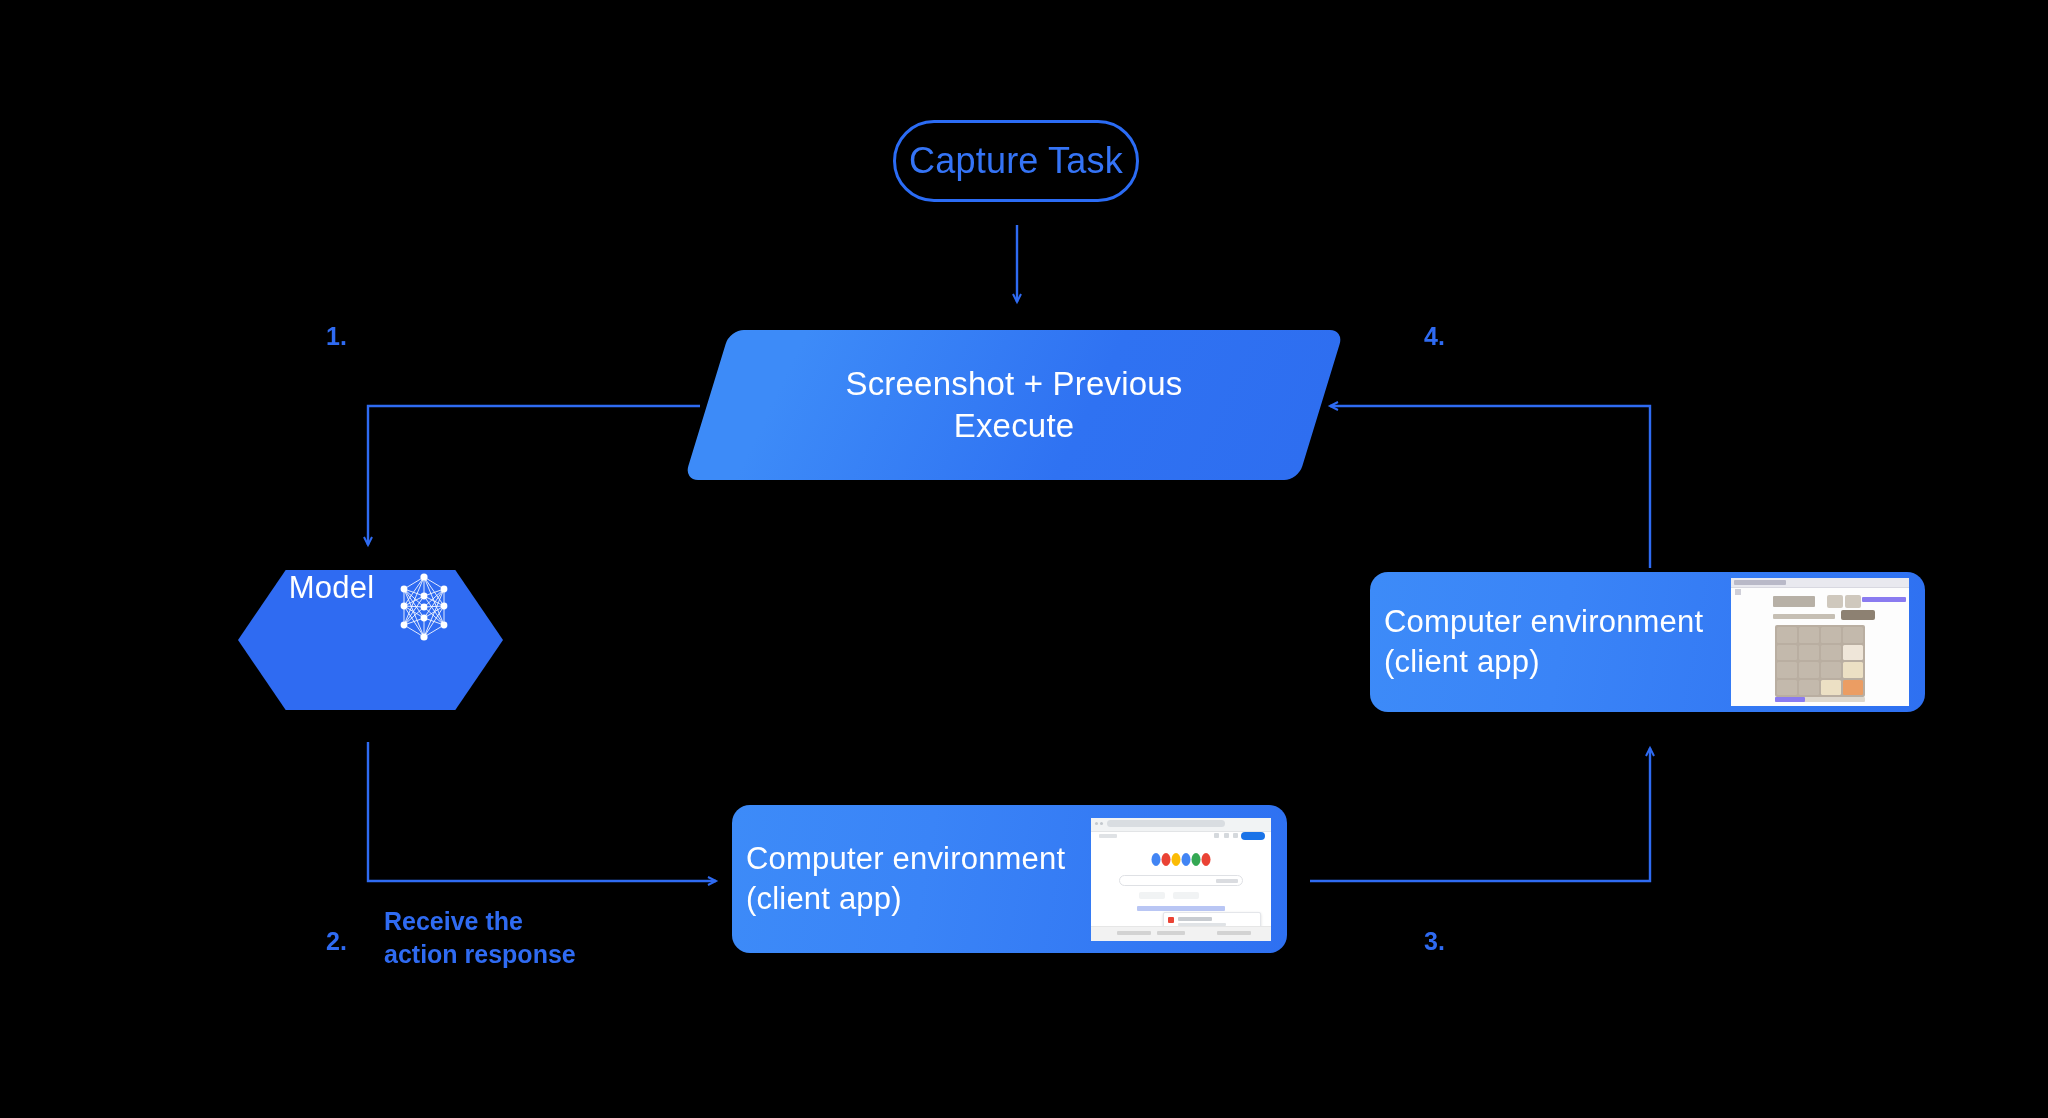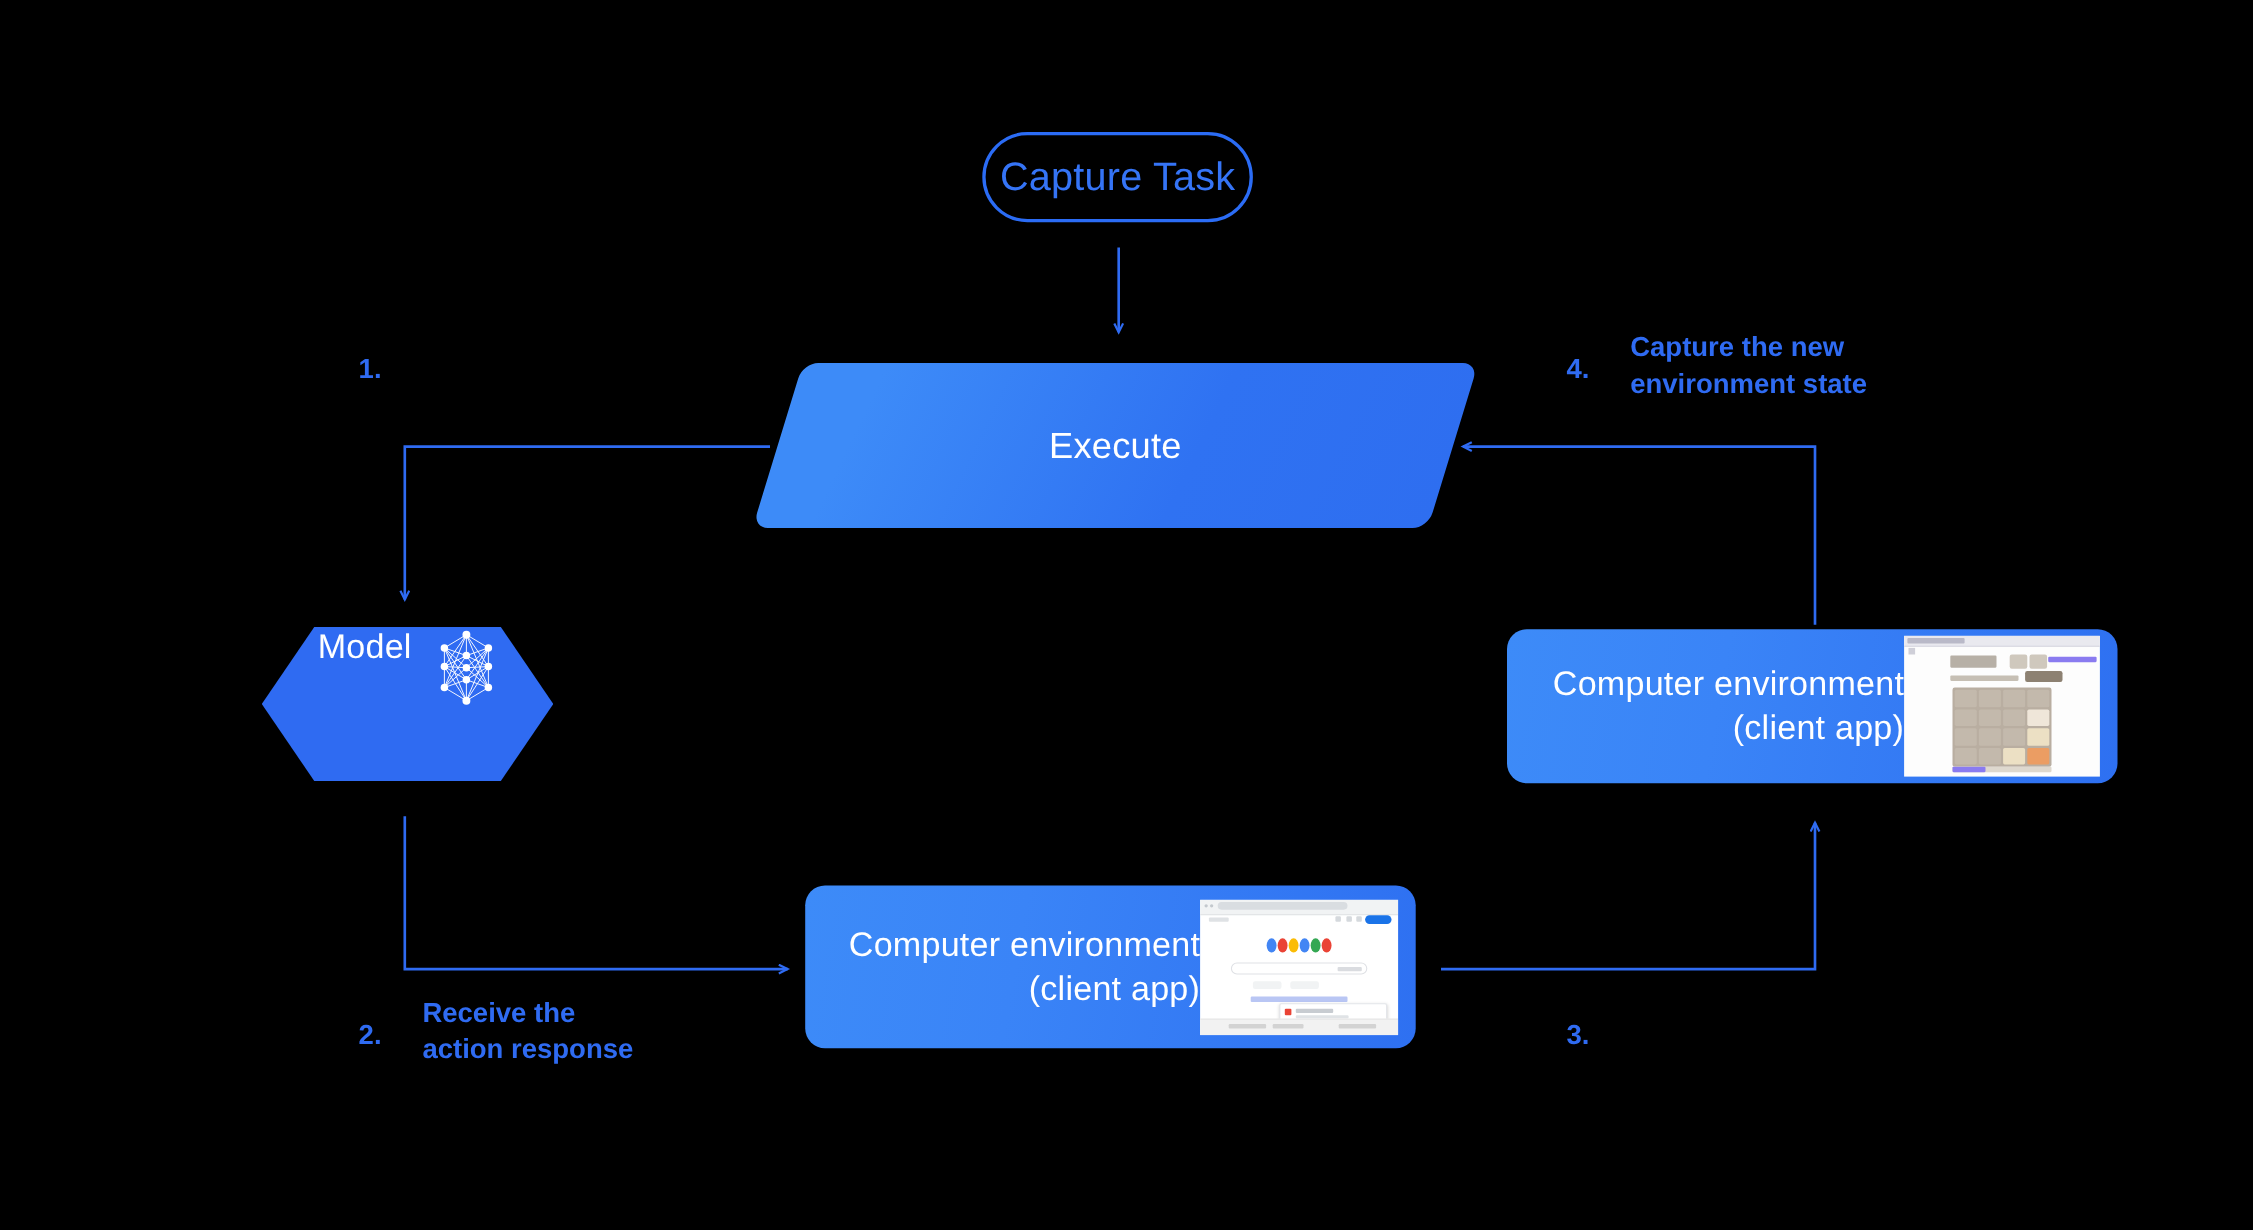"Capture the new" span.step-text { html: <span>Capture the new environment state</span> -> none }
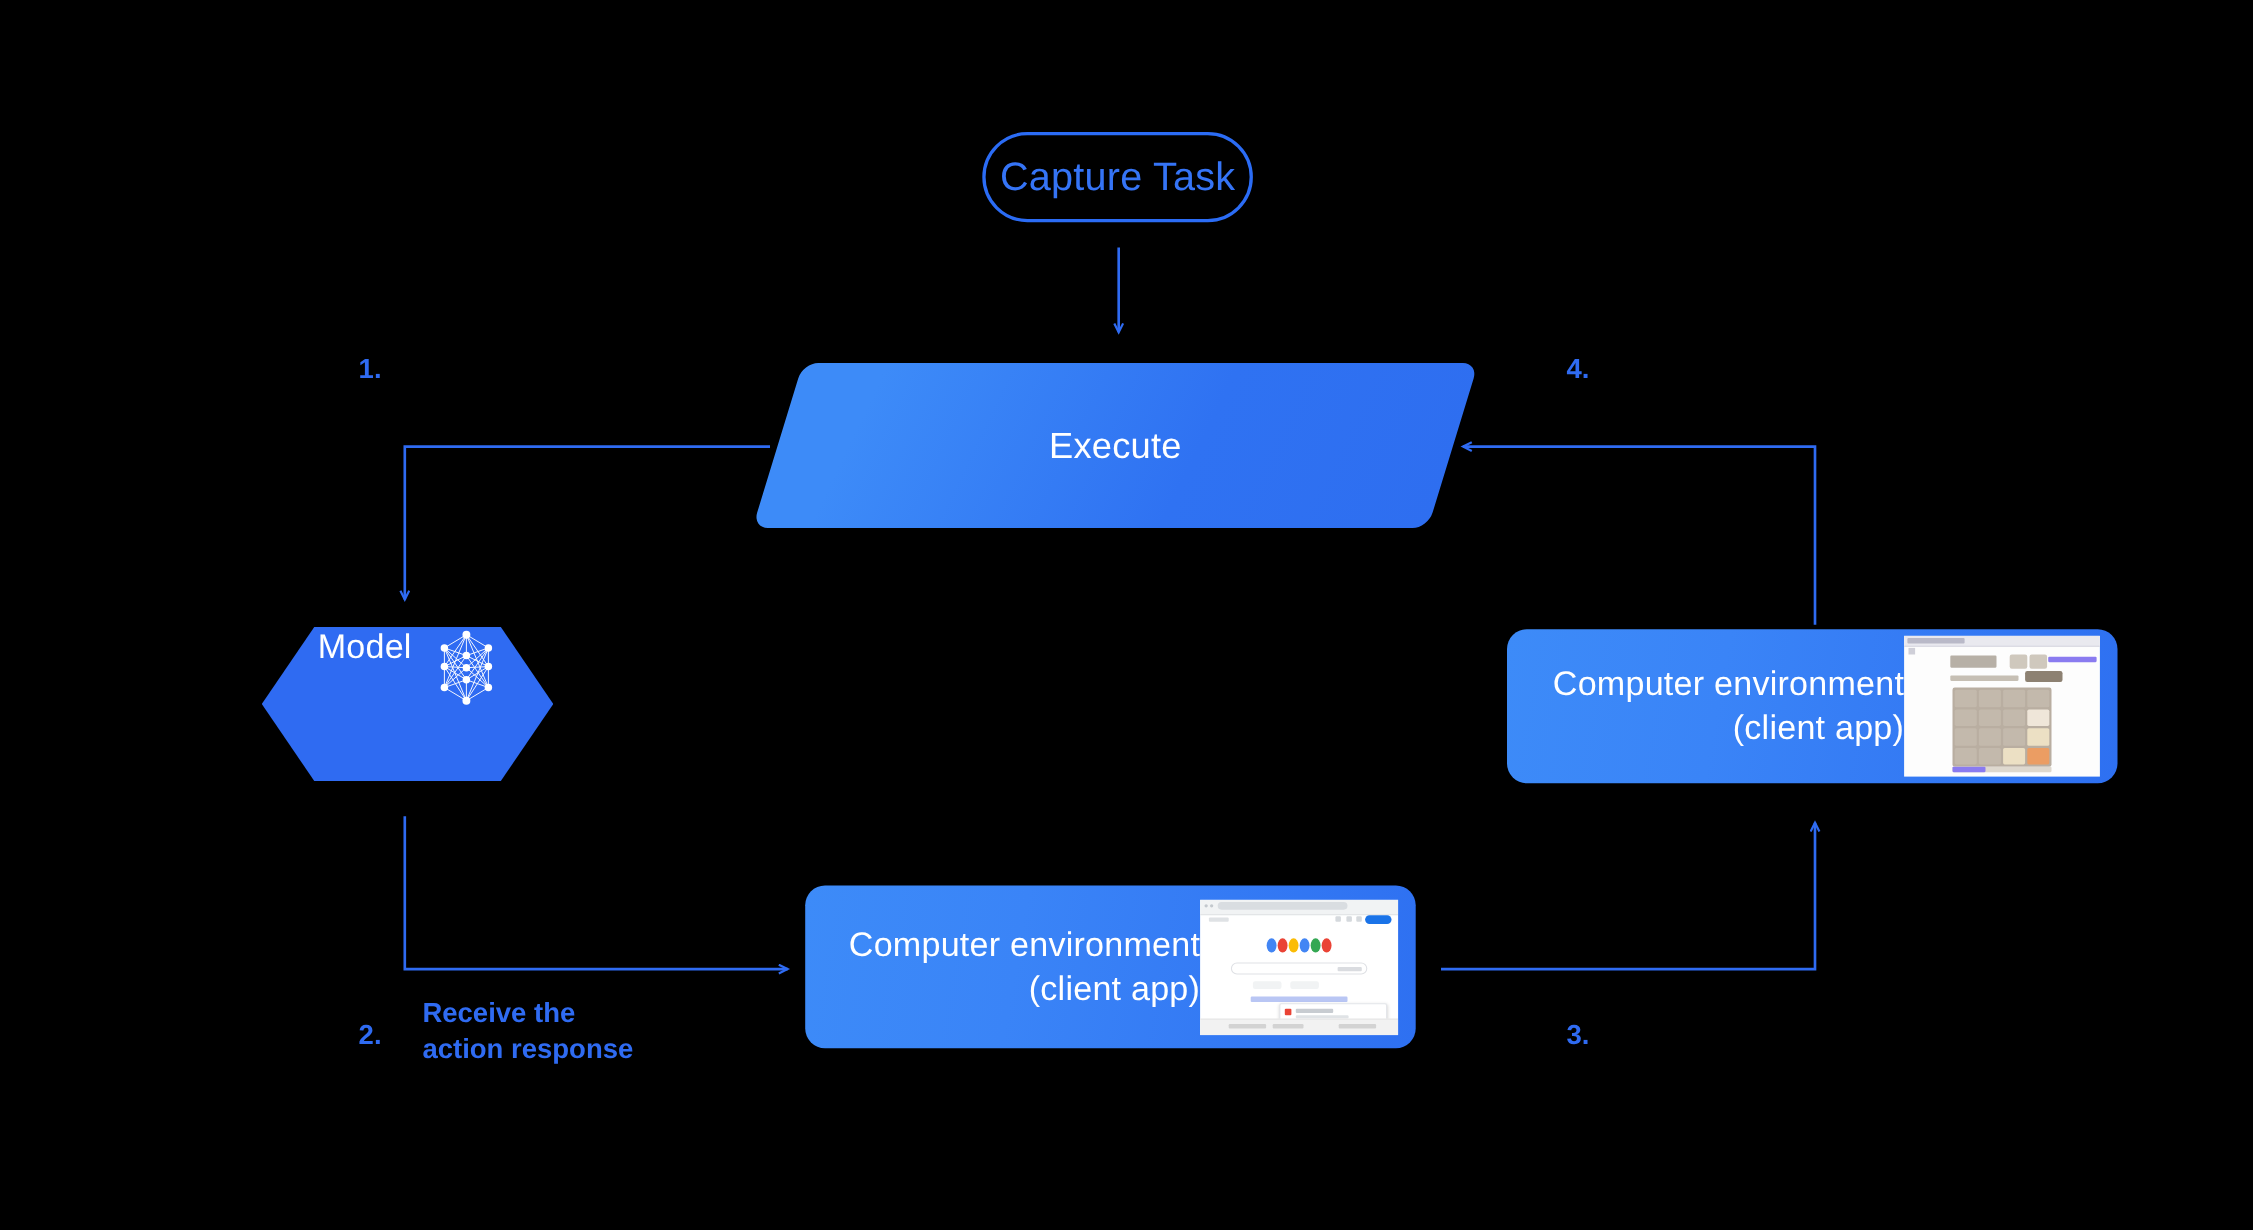"Screenshot + Previous" span { html: none -> <span>Screenshot + Previous</span> }
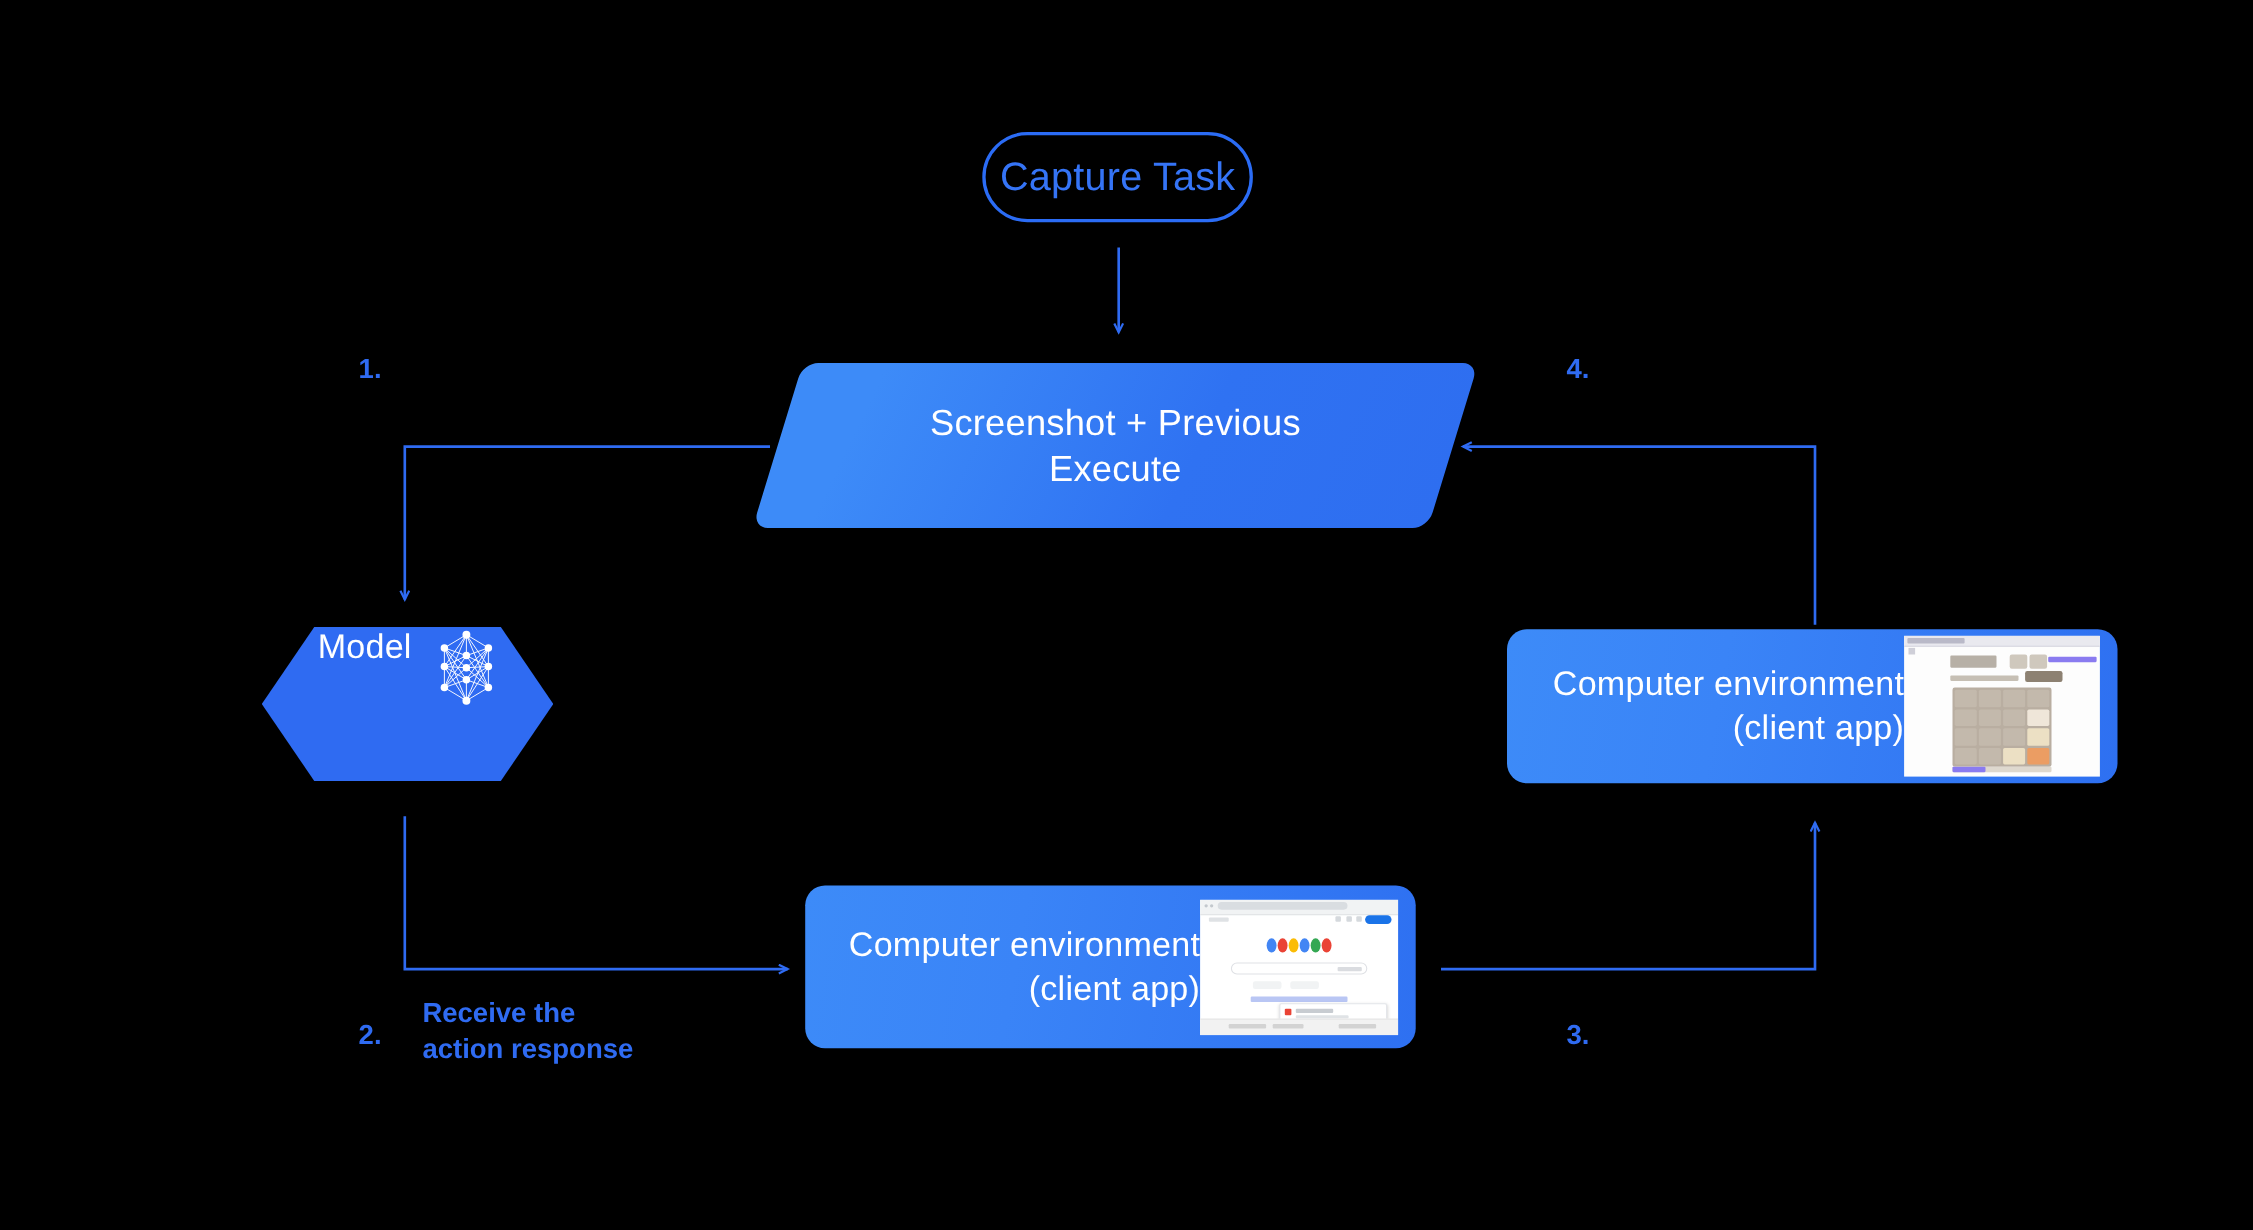"Computer environment" .env-text { text-align: right -> left }
